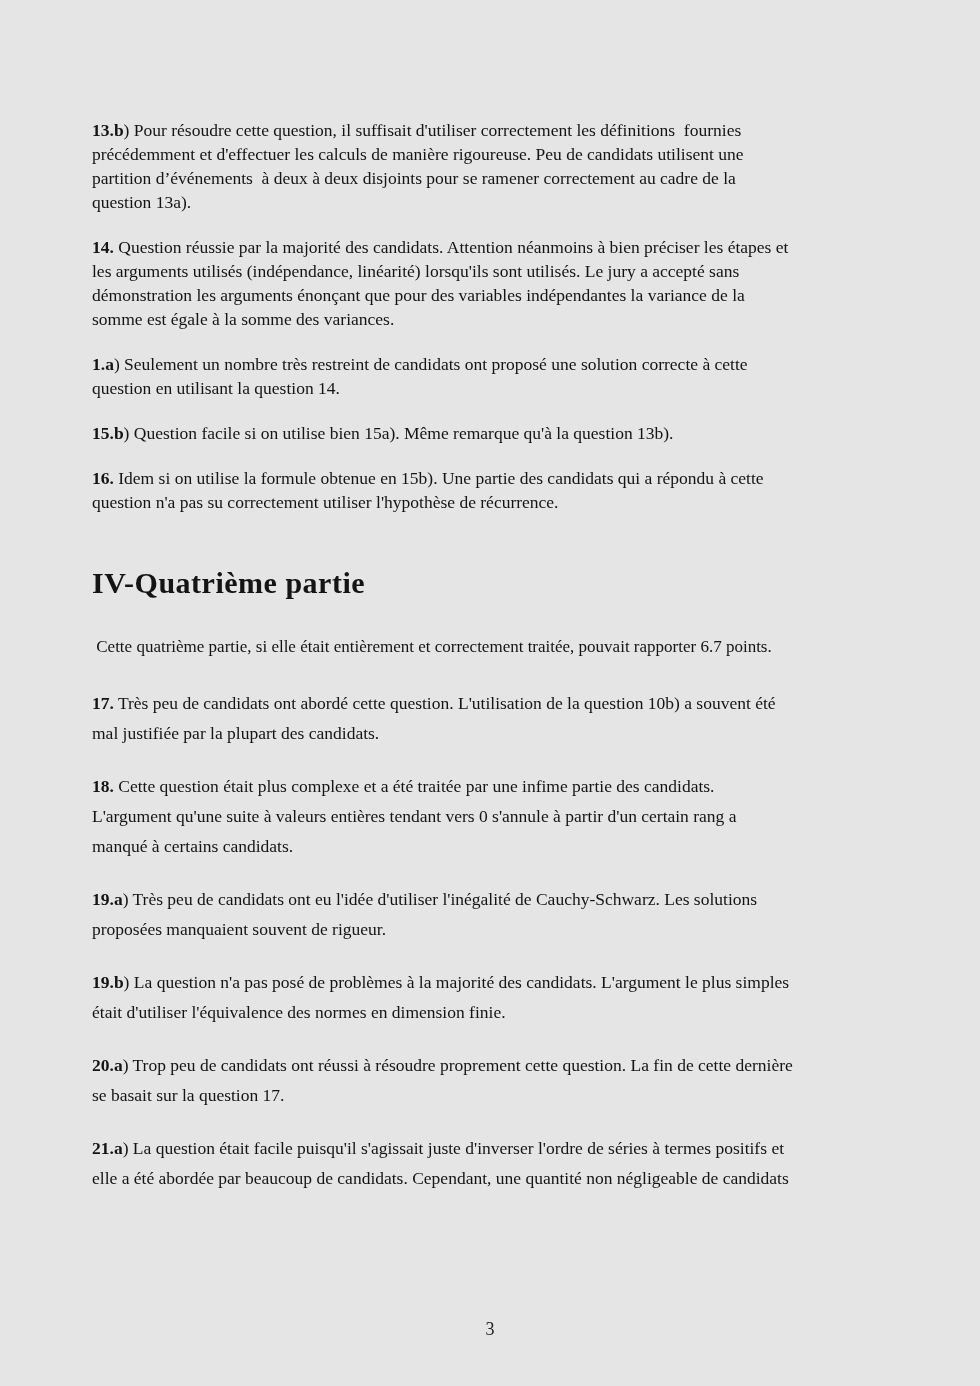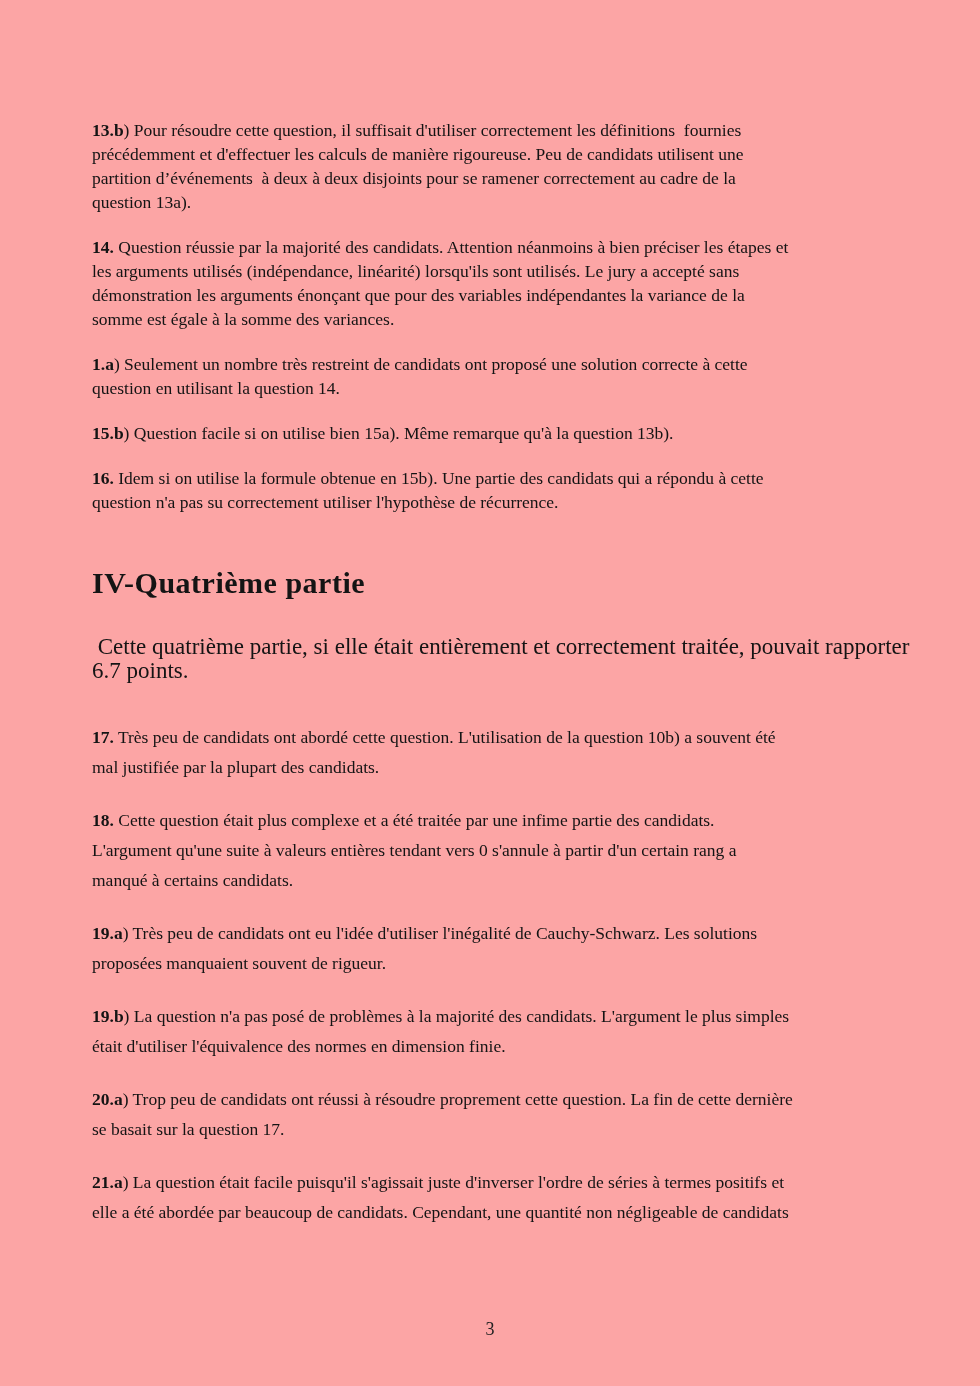"13.b) Pour résoudre cette question," .page { background: #fca5a5 -> #e5e5e5 }
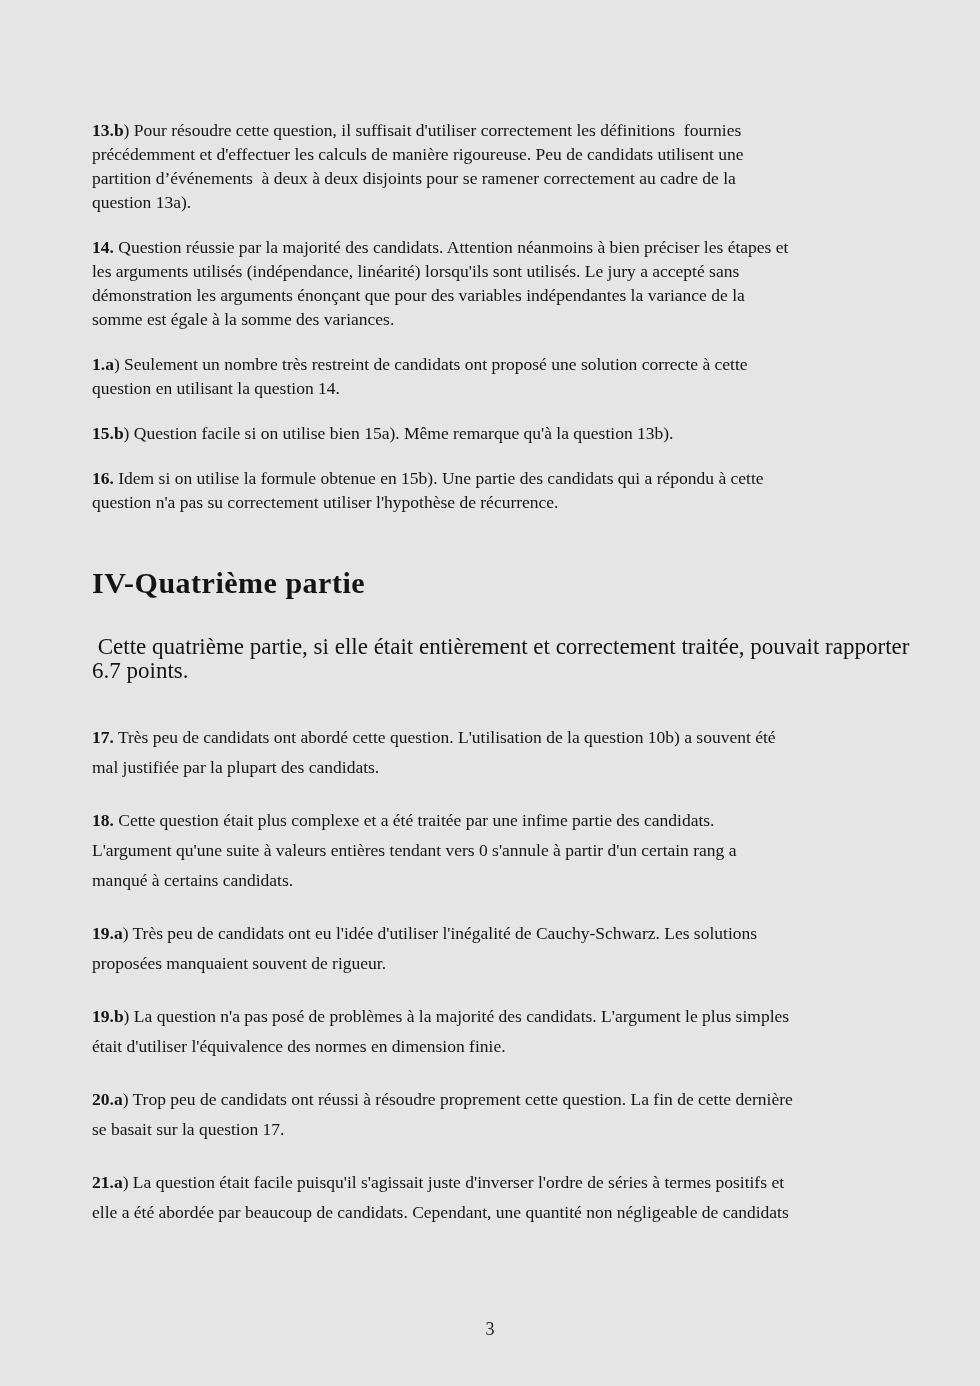"Cette quatrième partie, si elle" .intro-para { font-size: 23px -> 17px; margin: 0 0 39px 0 -> 0 0 29px 0 }
